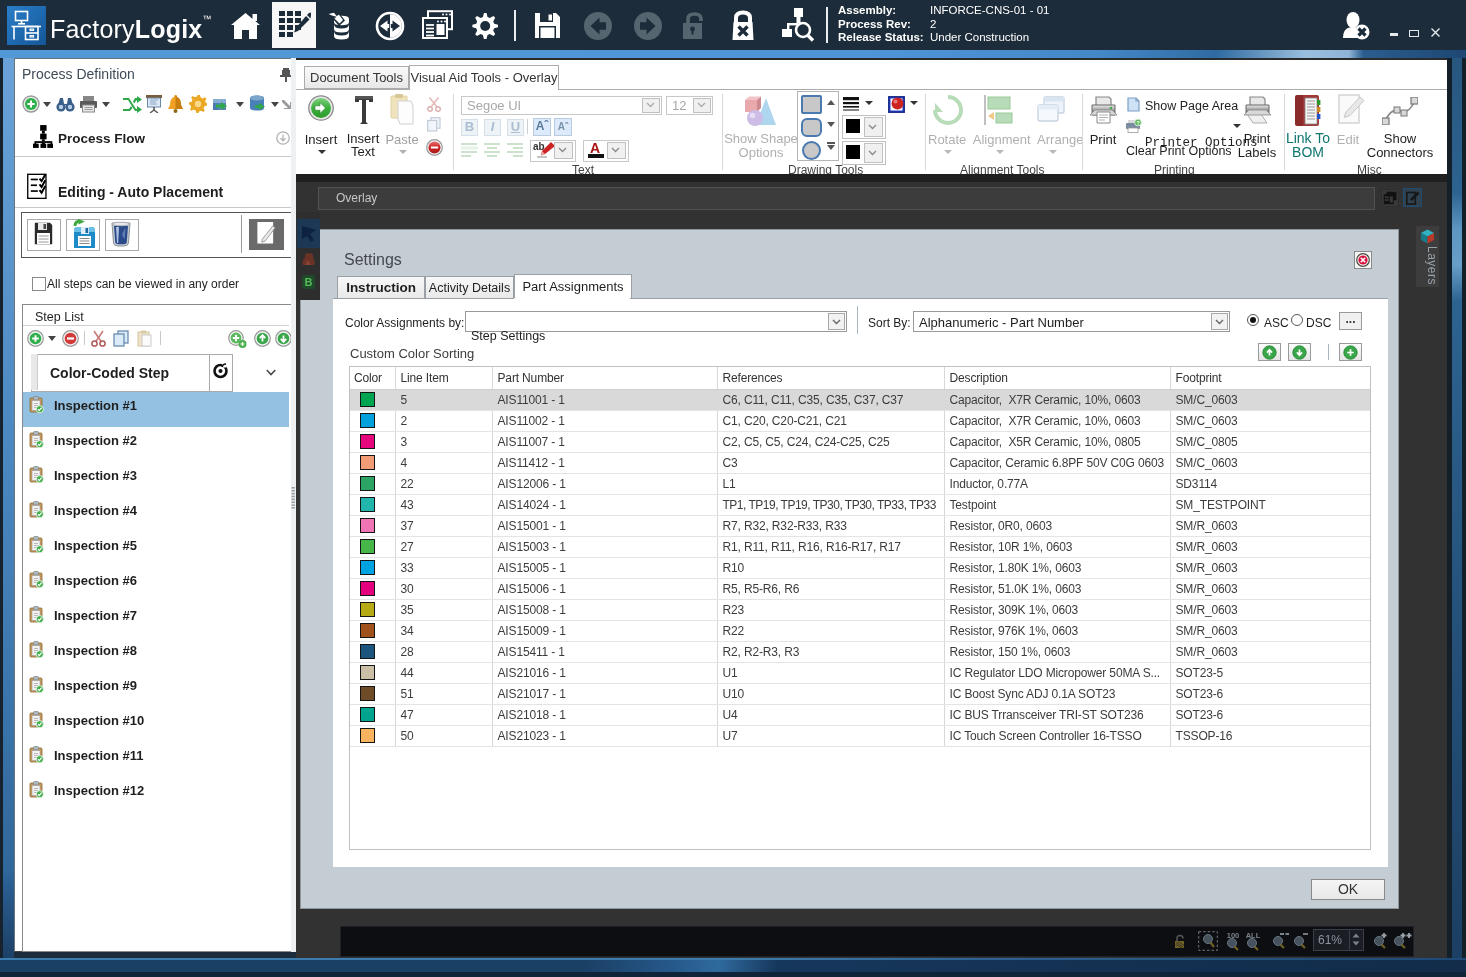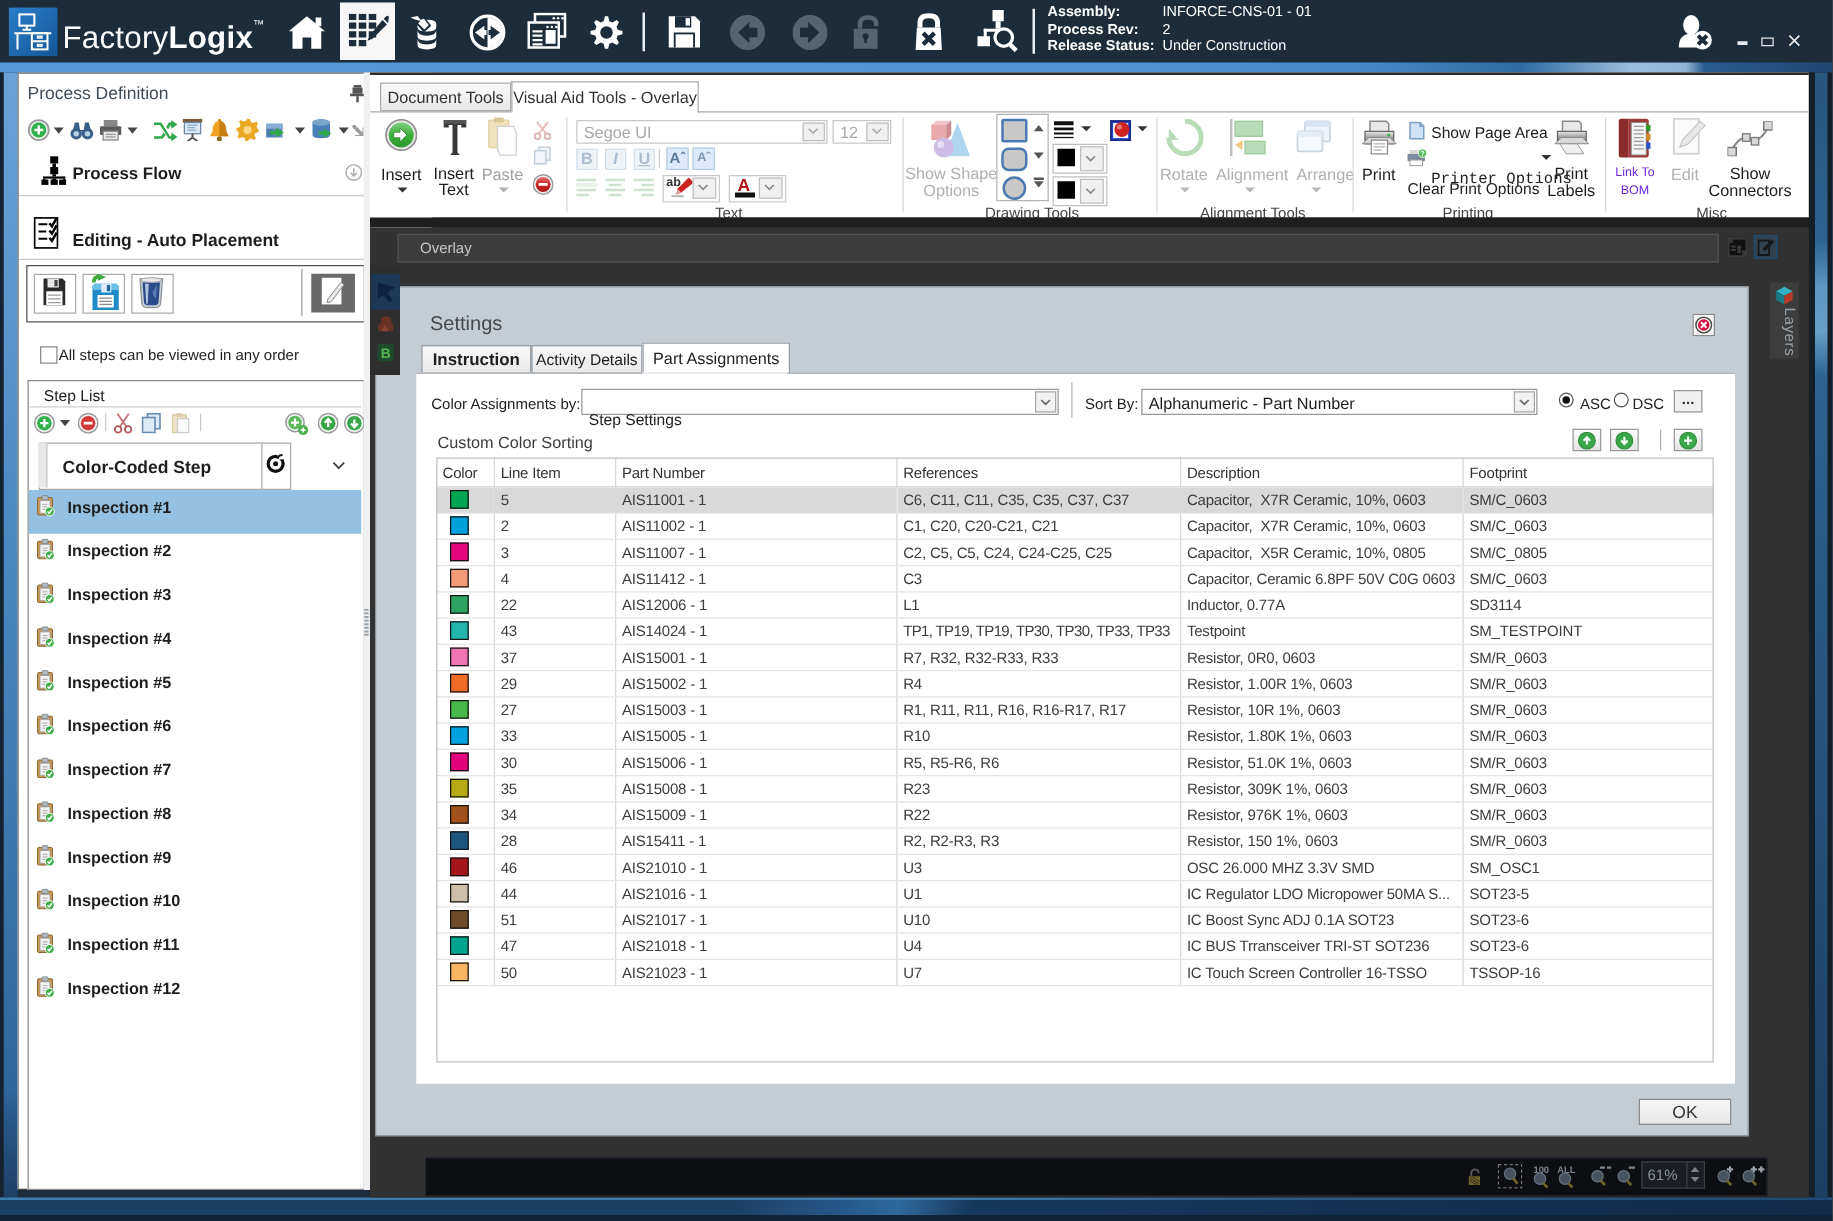"Link To" div.abs { color: #6d28d9 -> #0f766e; font-size: 10px -> 14px }
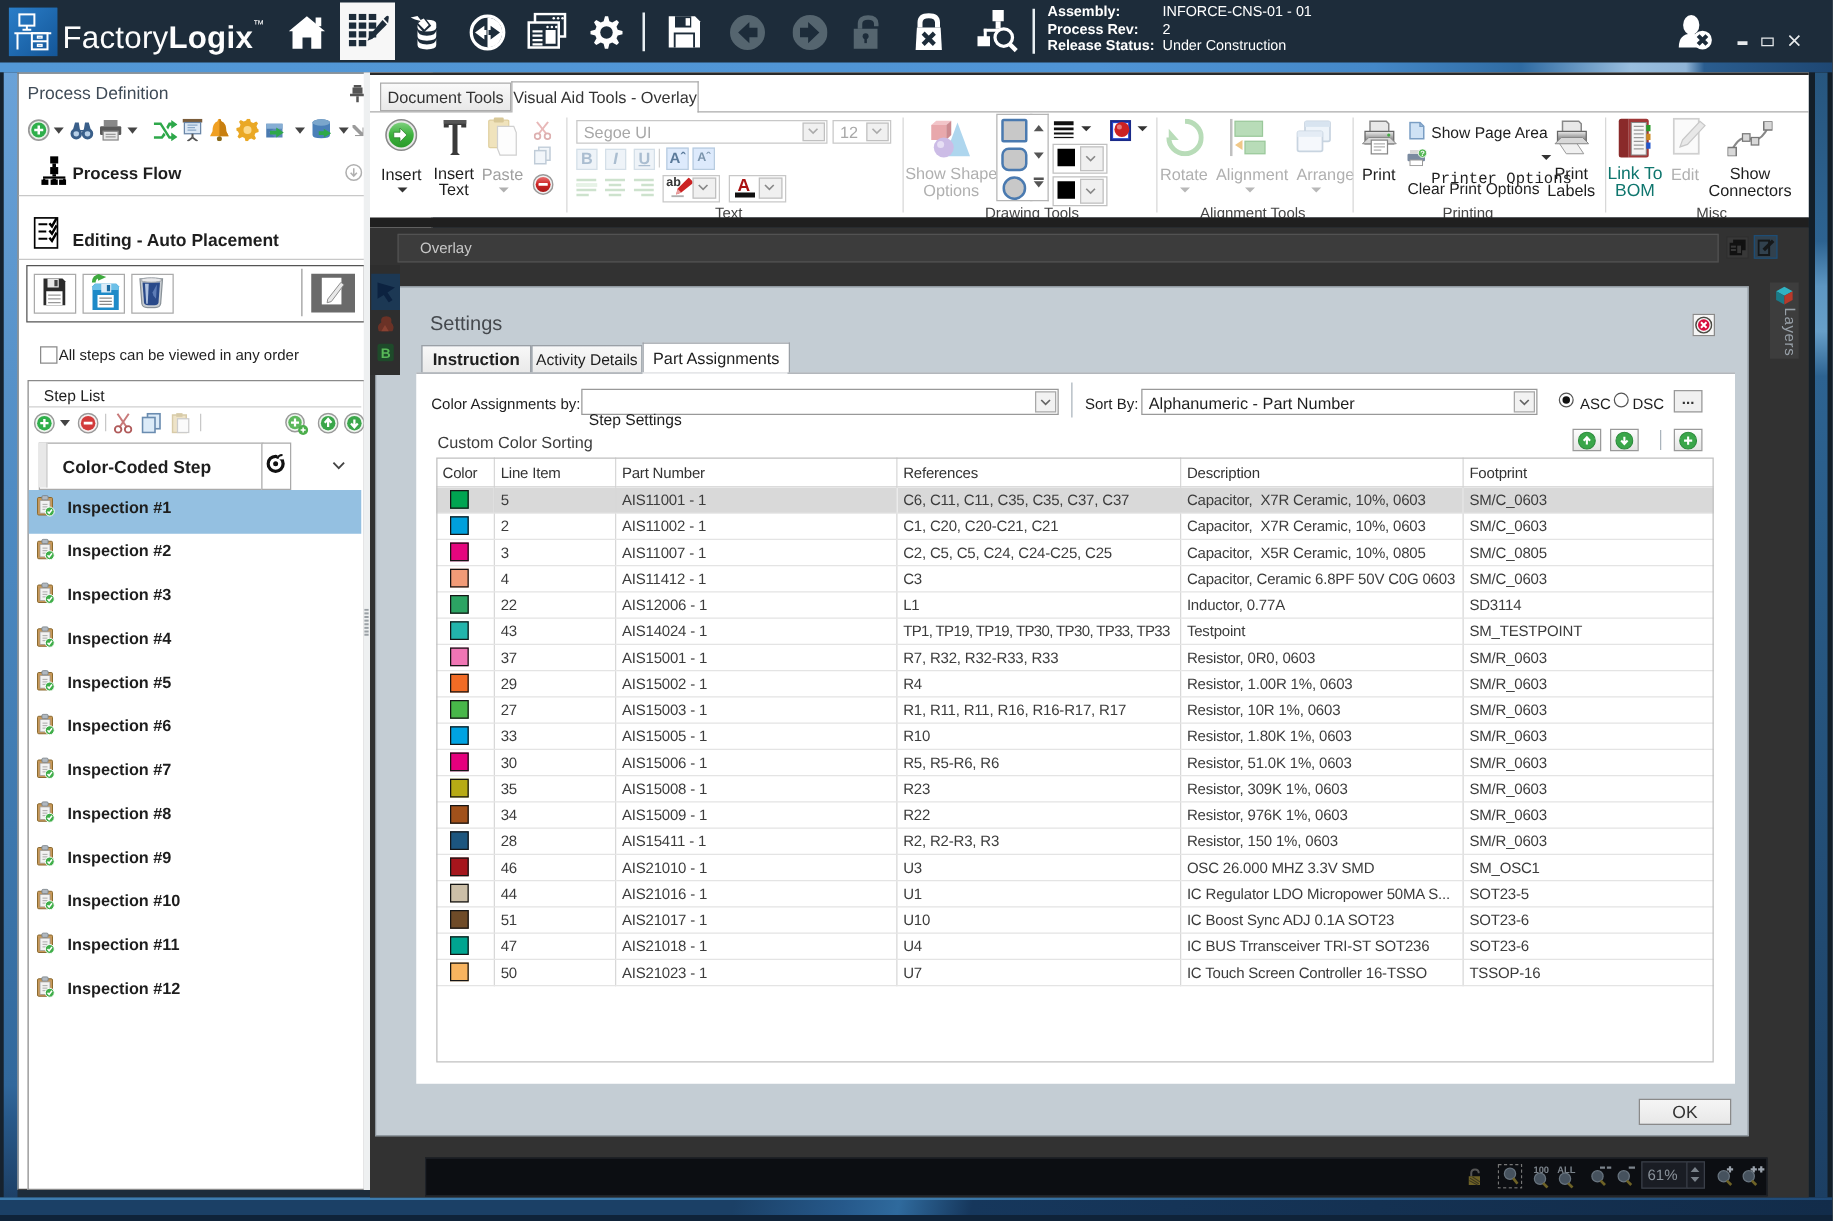"29" tr { html: <tr> <td><i></i></td> <td>29</td> <td>AIS15002 - 1</td> <td>R4</td> <td>Resistor, 1.00R 1%, 0603</td> <td>SM/R_0603</td> </tr> -> none }
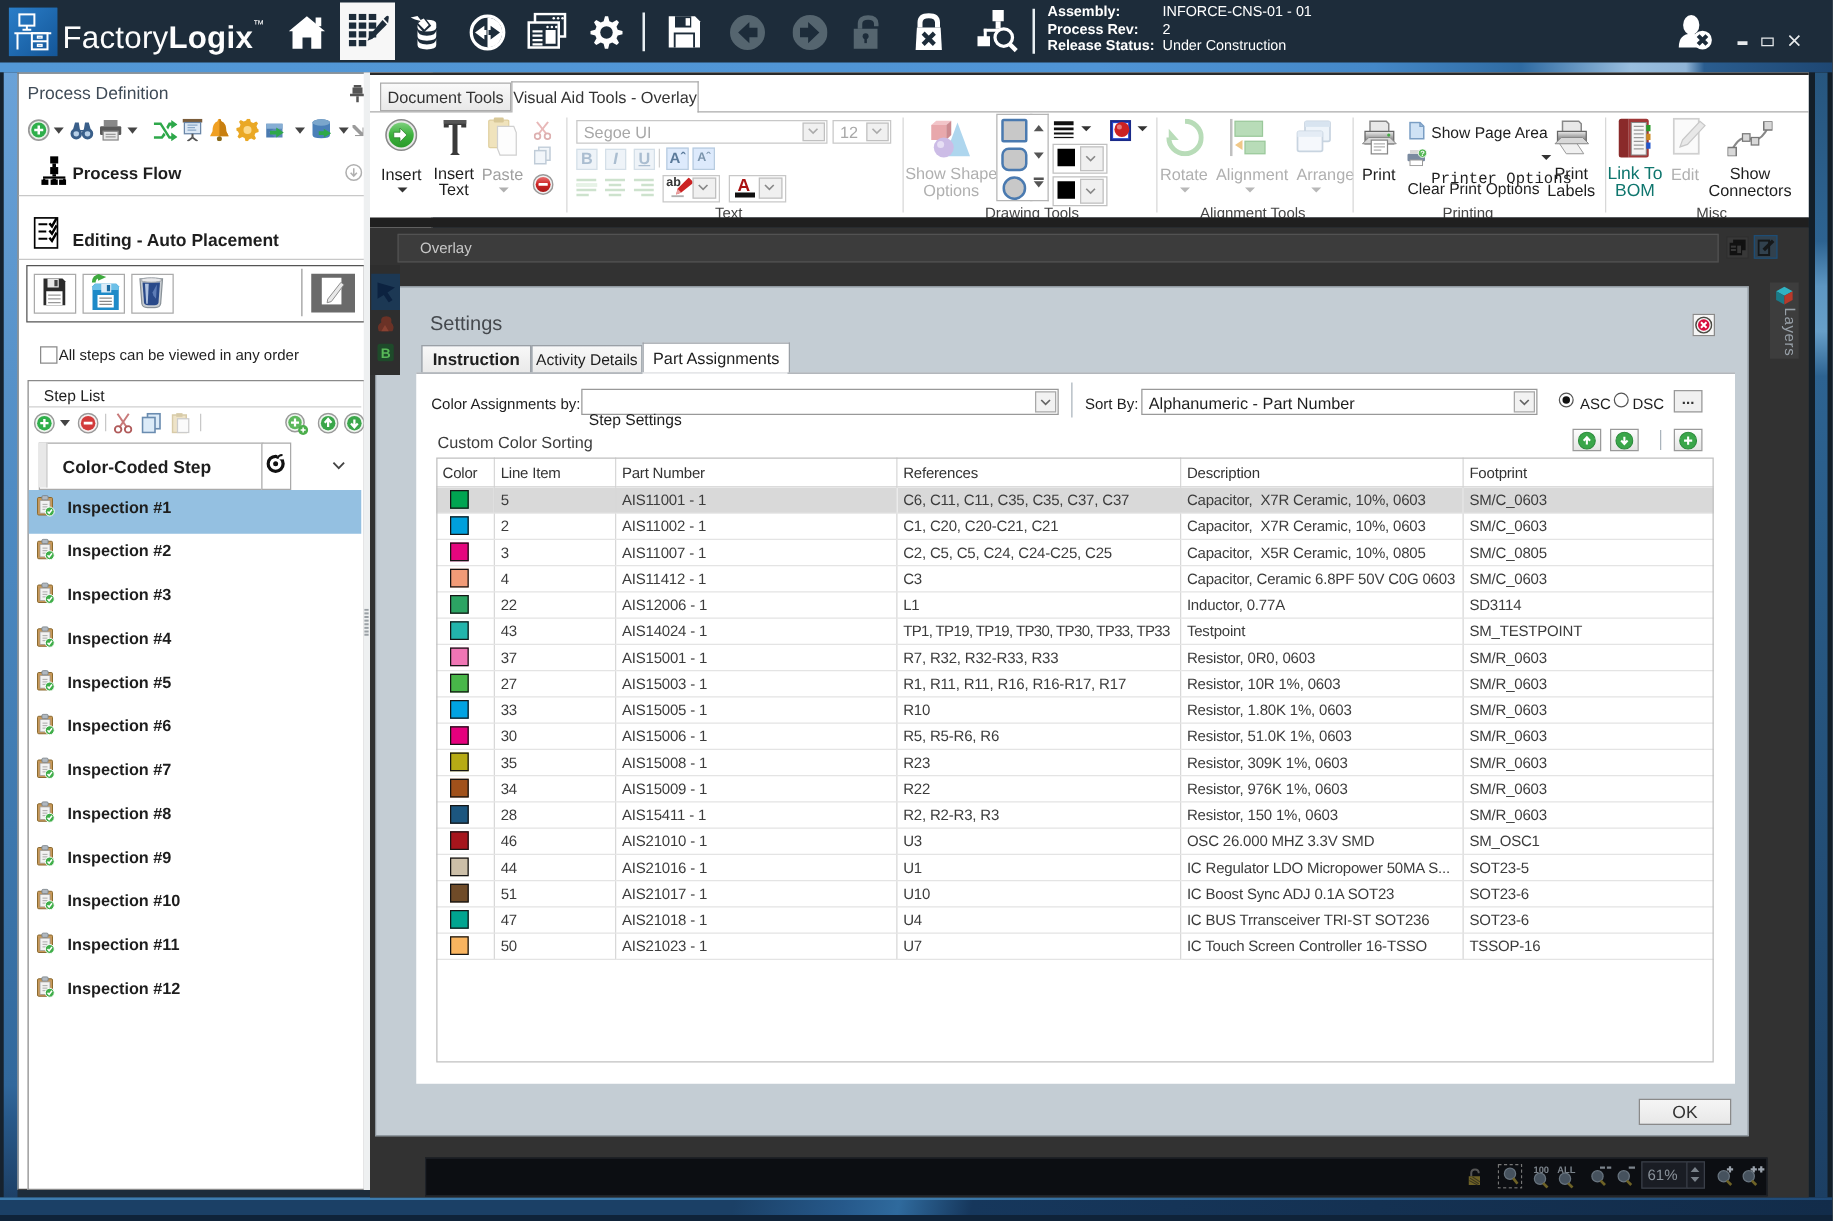"46" tr { html: <tr> <td><i></i></td> <td>46</td> <td>AIS21010 - 1</td> <td>U3</td> <td>OSC 26.000 MHZ 3.3V SMD</td> <td>SM_OSC1</td> </tr> -> none }
